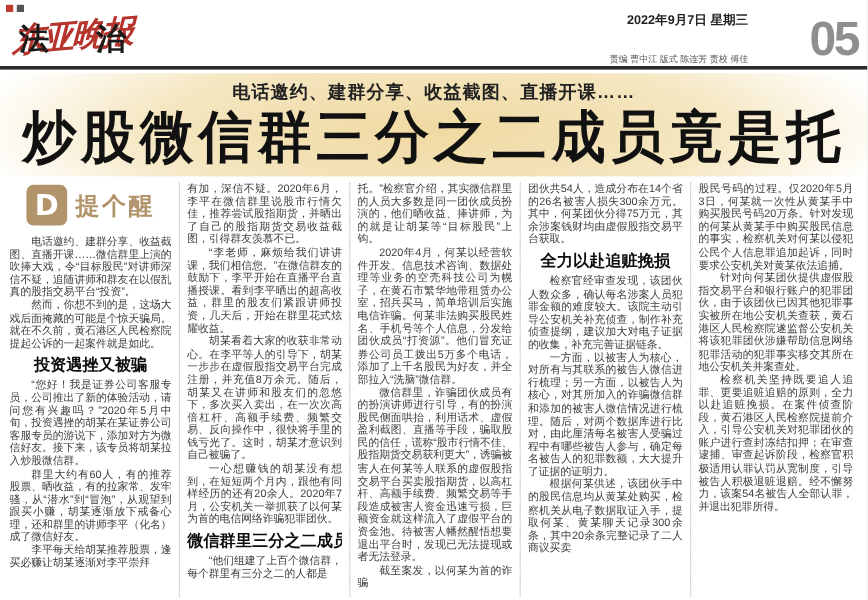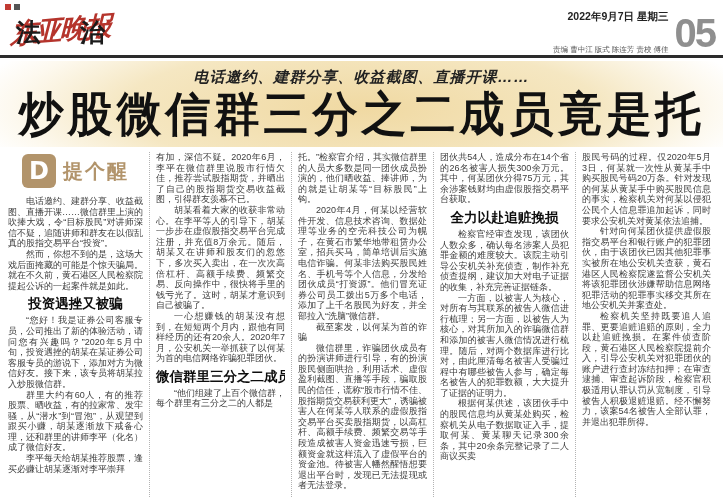"2022年9月7日 星期三" #head-right { gap: none -> 45px }
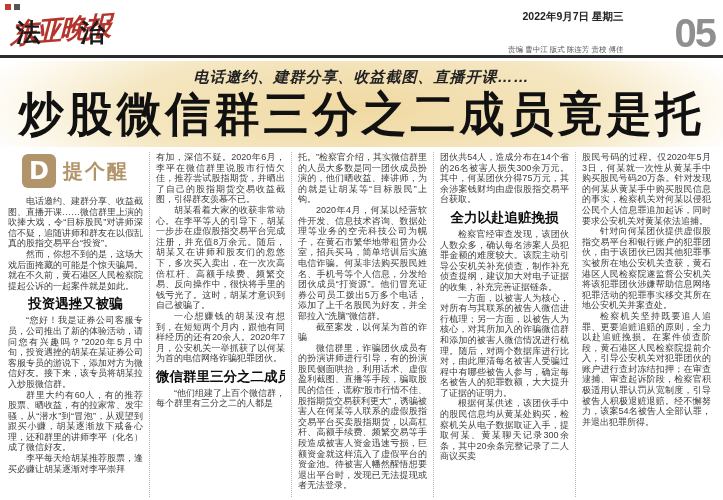"电话邀约、建群分享、收益截图、直播开课……" #kicker { font-style: italic -> none }
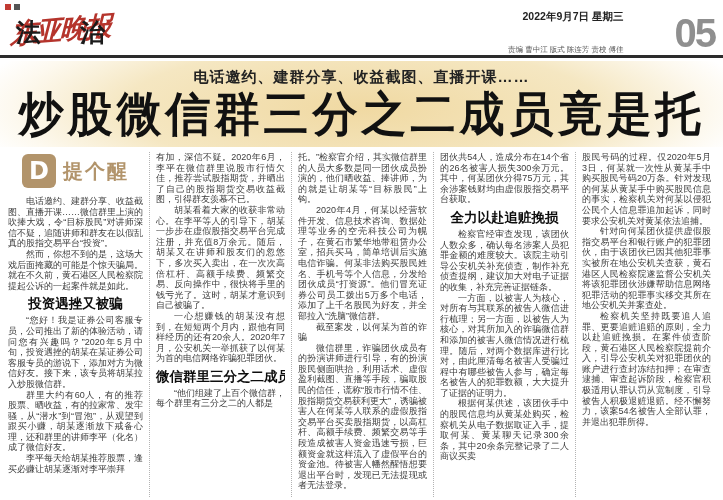"“李老师，麻烦给我们讲讲课，我们相信您。”在微信群友的鼓励下，李平开始在直播平台" div.blk { html: none -> <div>“李老师，麻烦给我们讲讲课，我们相信您。”在微信群友的鼓励下，李平开始在直播平台直播授课。看到李平晒出的超高收益，群里的股友们紧跟讲师投资，几天后，开始在群里花式炫耀收益。</div> }
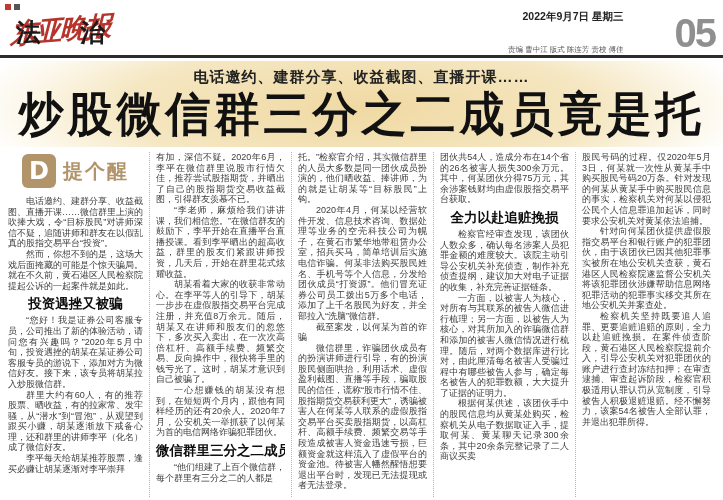"截至案发，以何某为首的诈骗" div.blk { order: before "微信群里，诈骗团伙成员有的扮演讲师进行引导，有的扮演股民侧面哄抬，利用话术、虚假" -> after "微信群里，诈骗团伙成员有的扮演讲师进行引导，有的扮演股民侧面哄抬，利用话术、虚假" }
